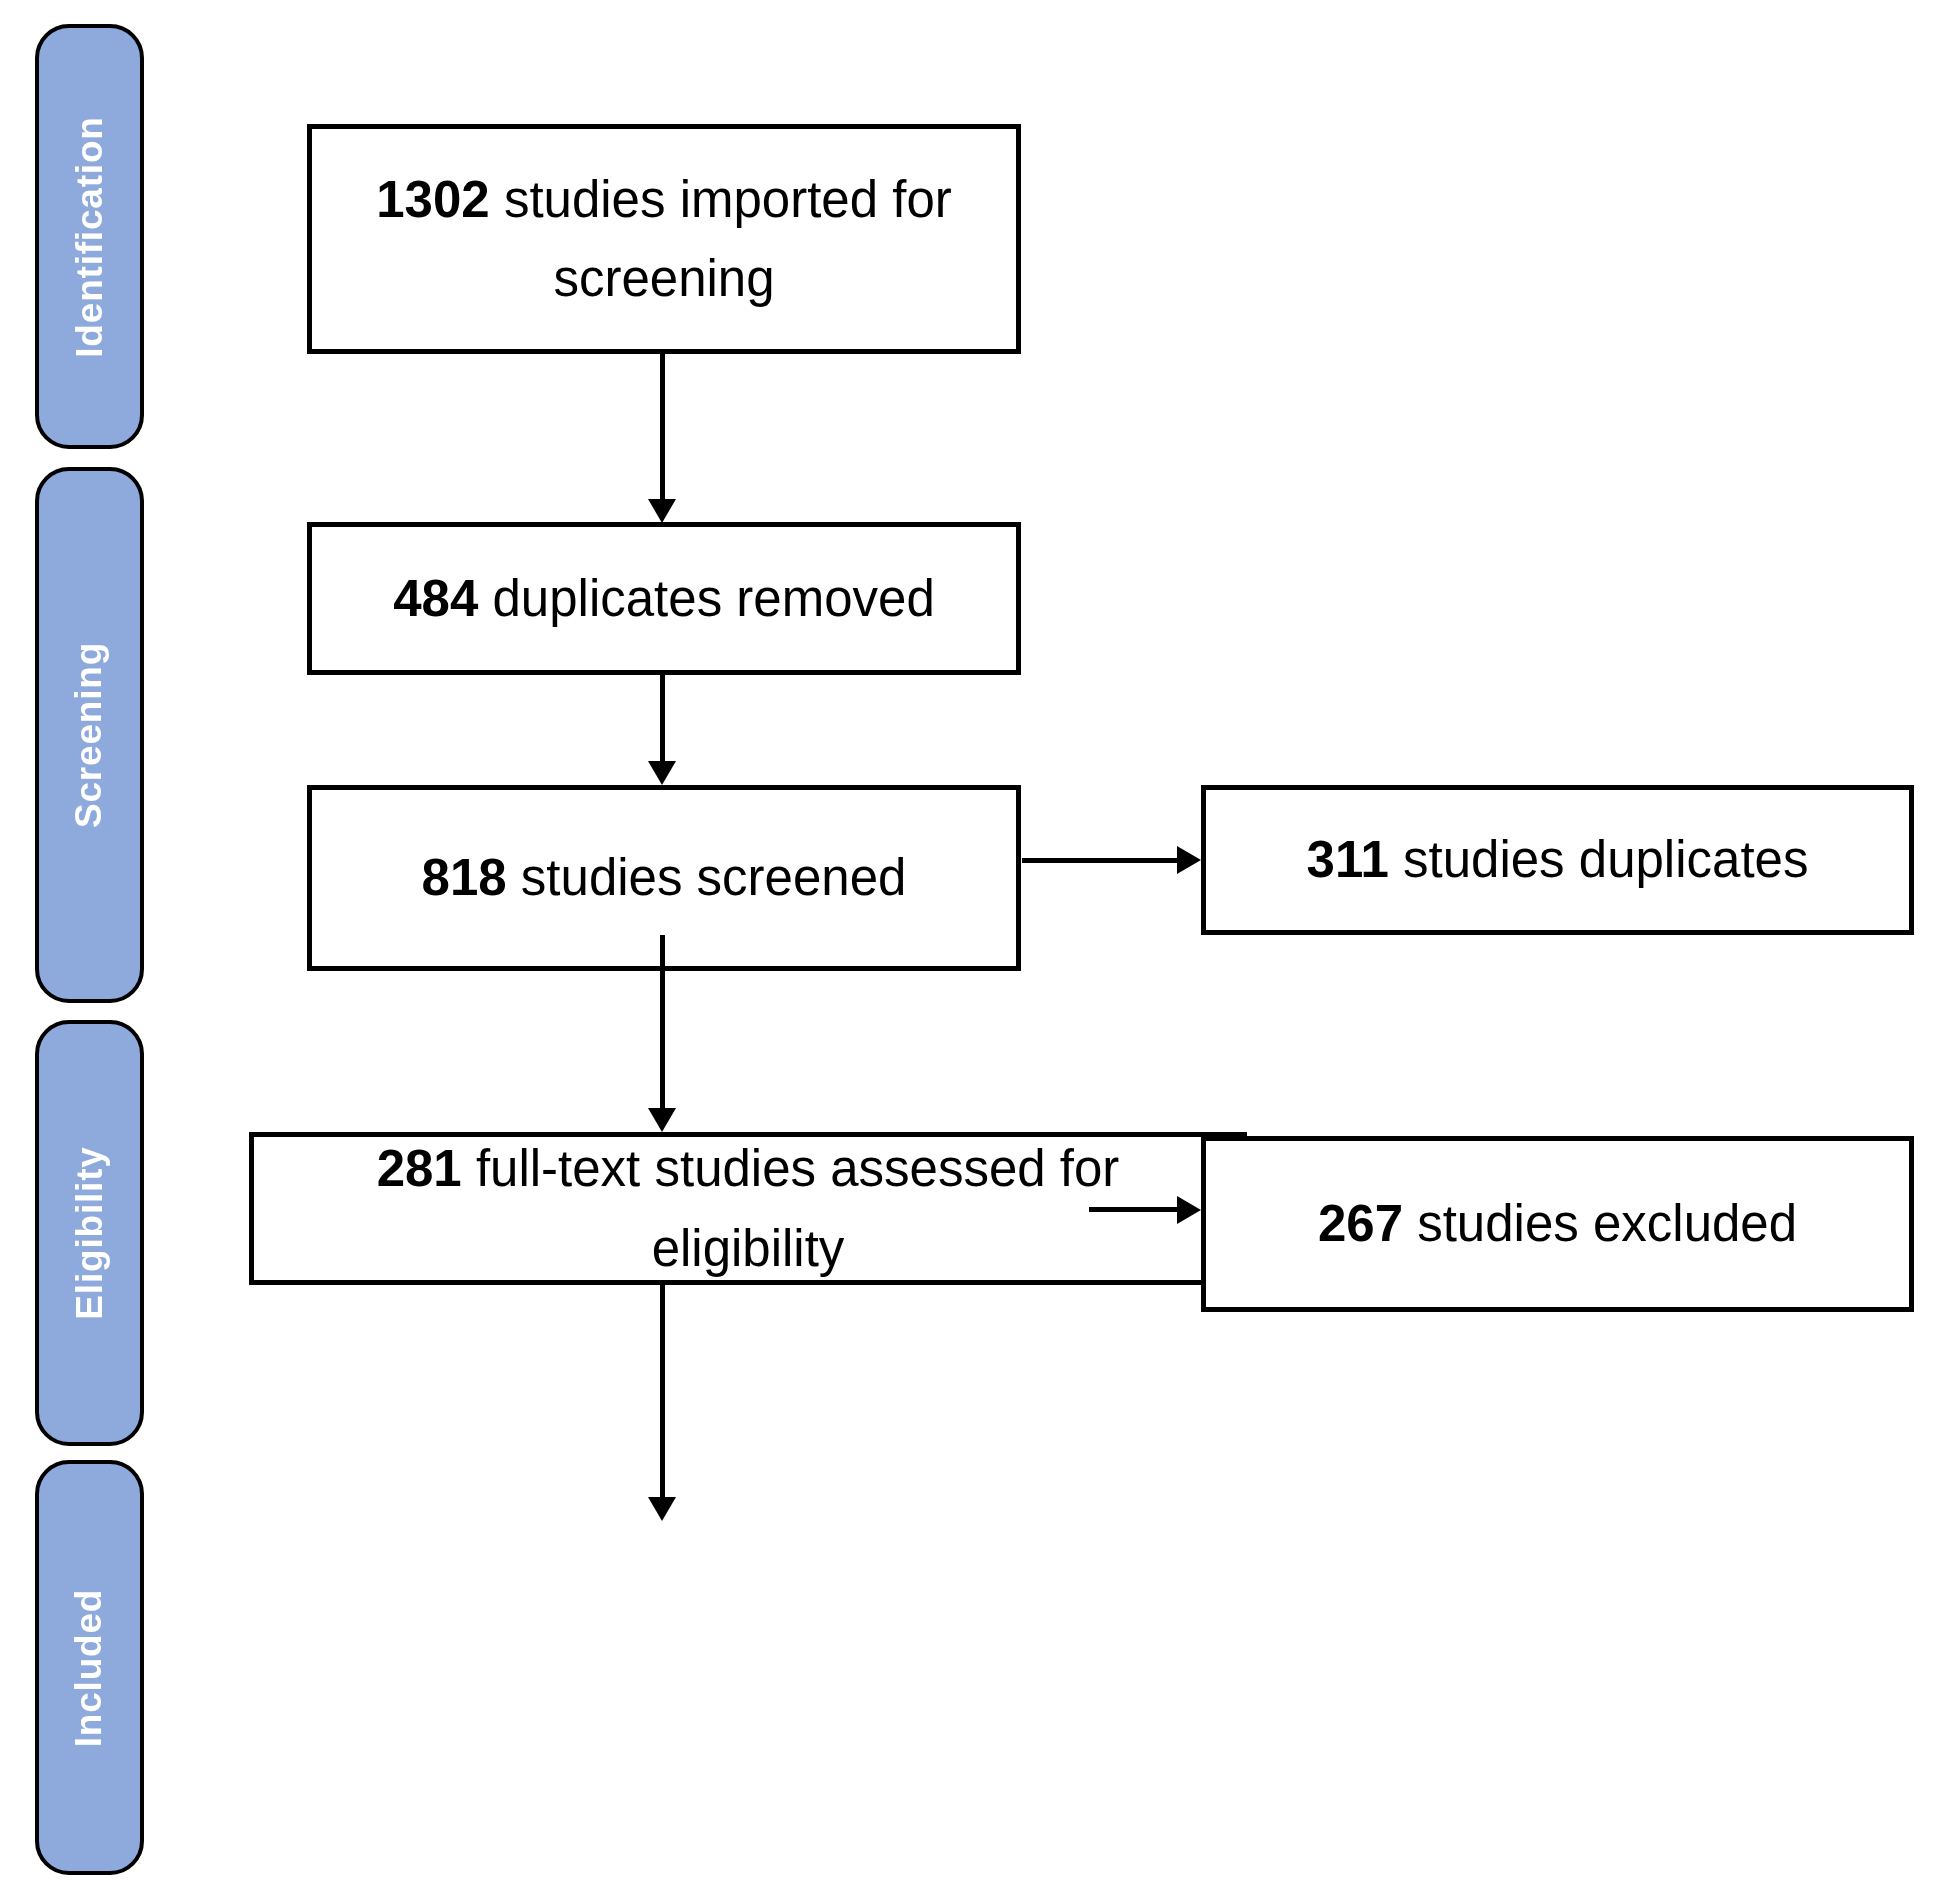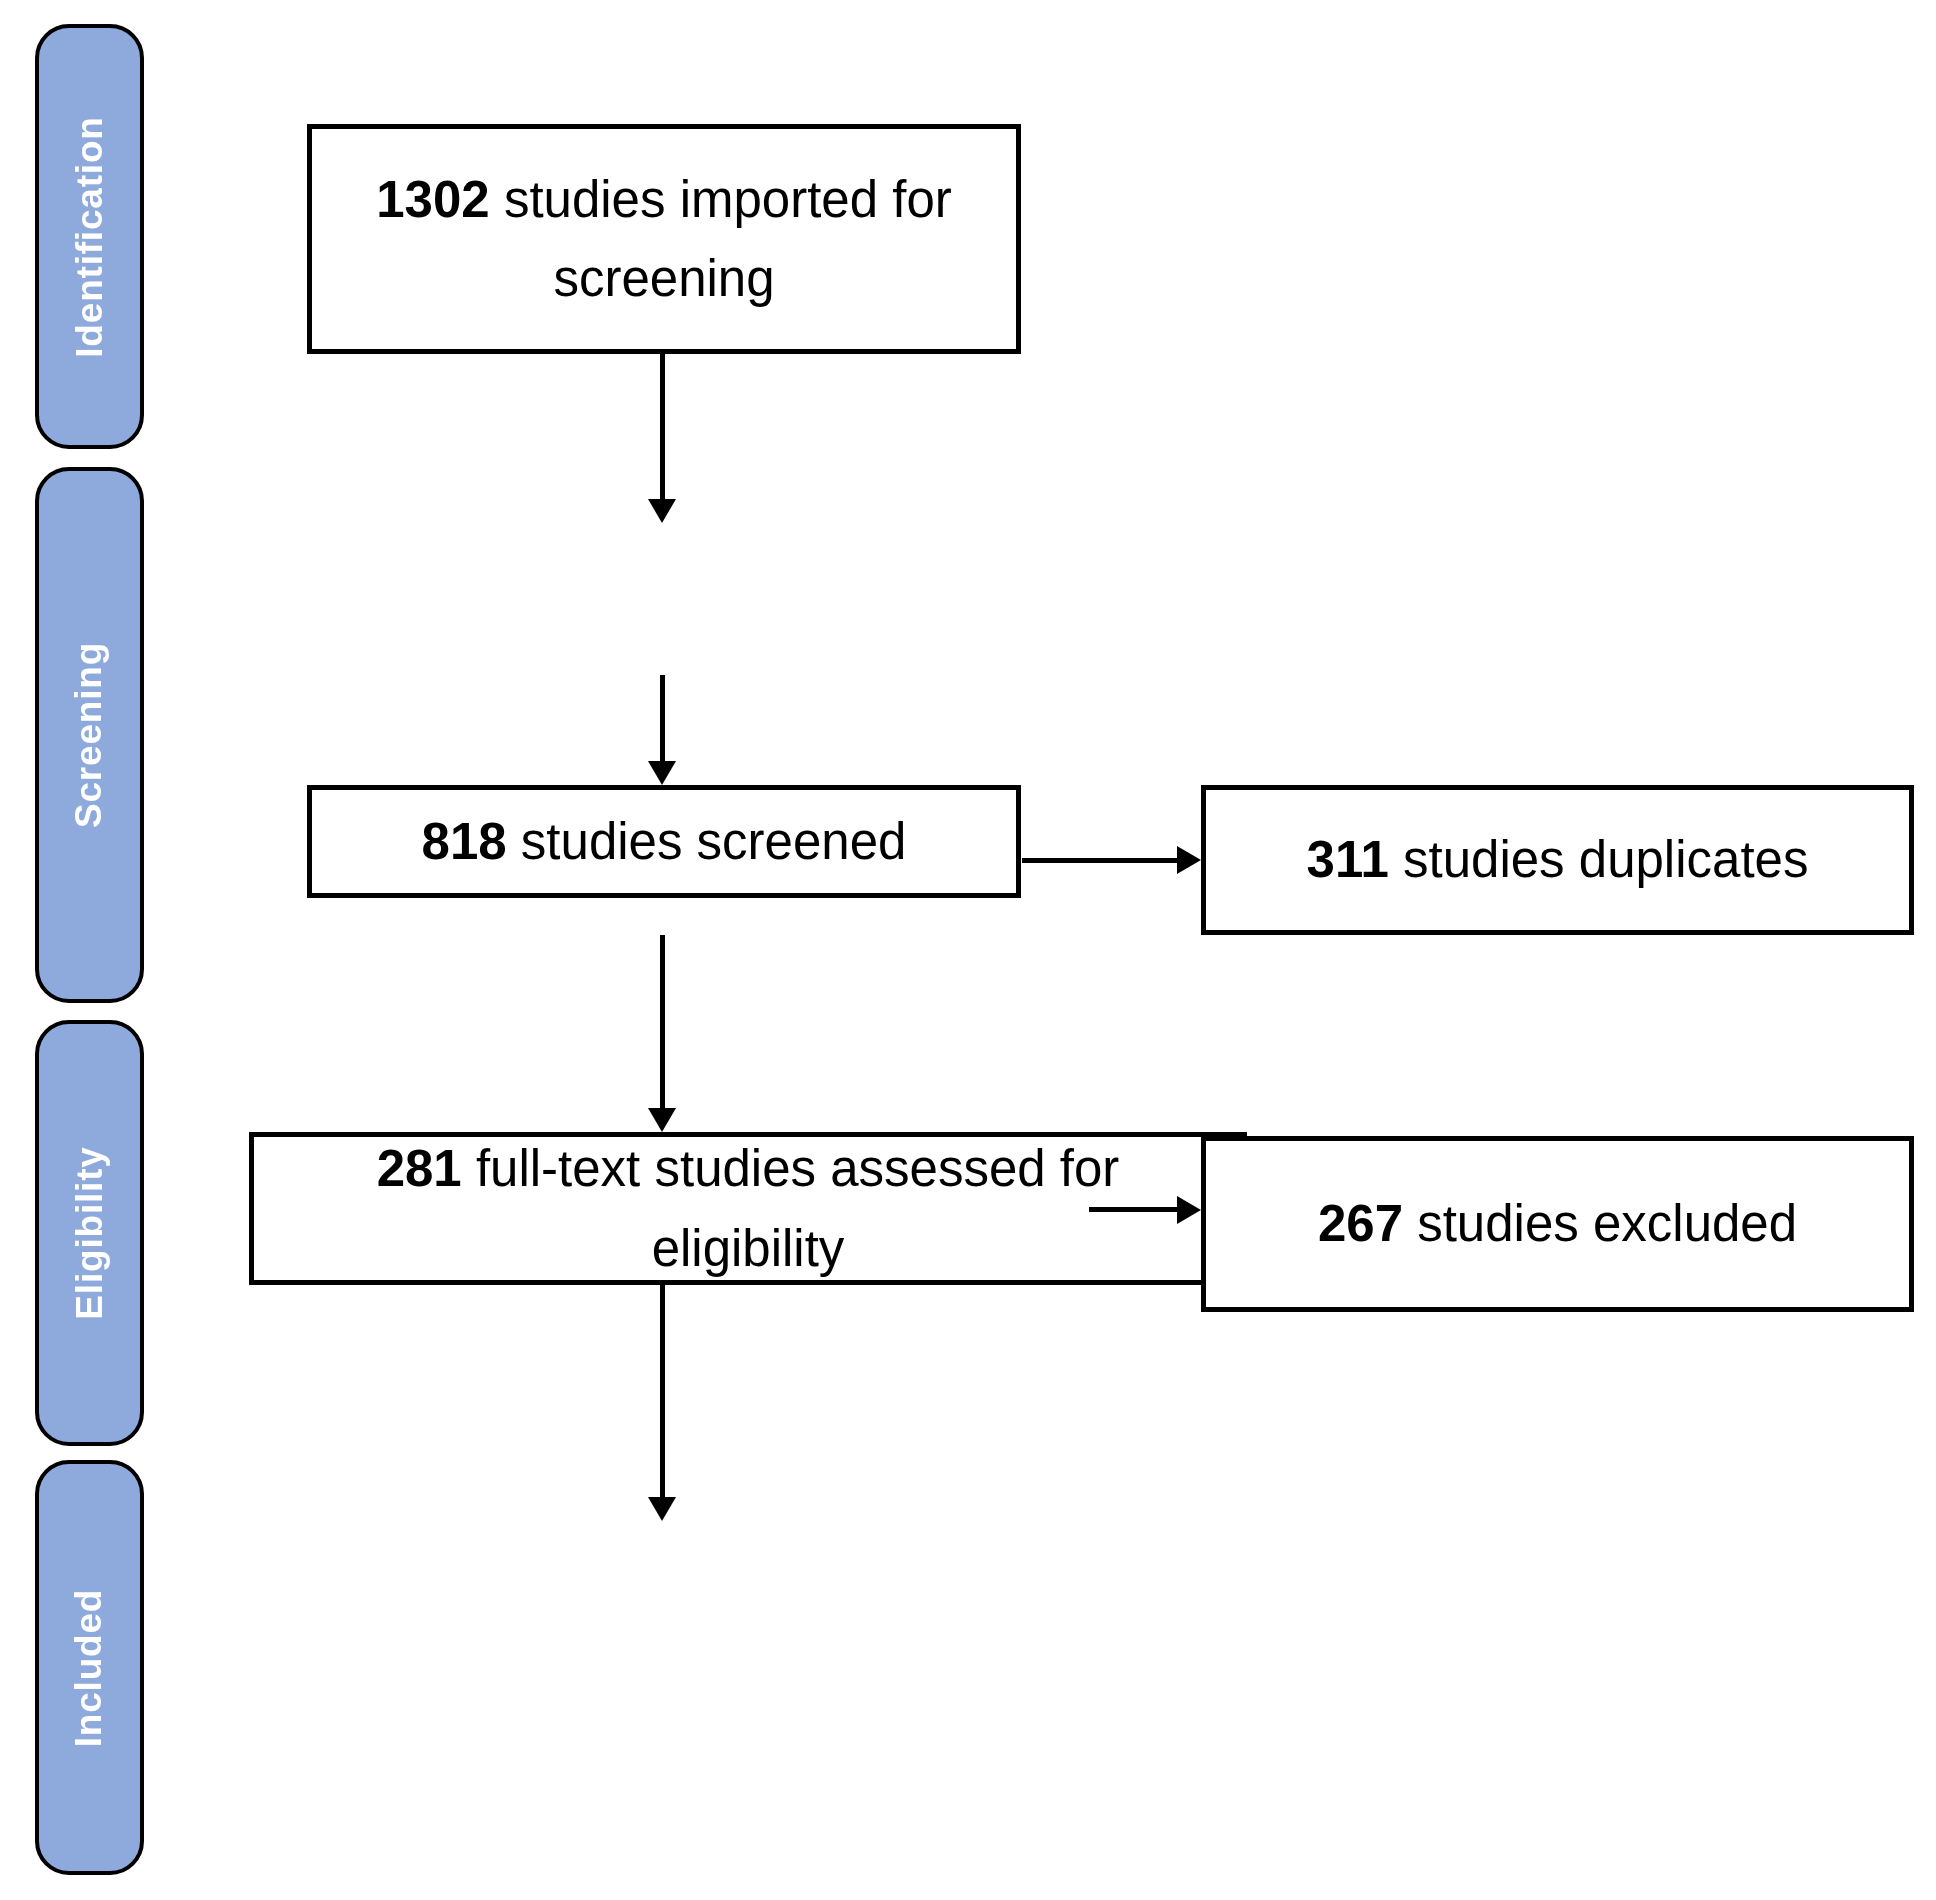"484 duplicates removed" div.box { html: none -> <div> <div> <span>484</span> <span>duplicates removed</span> </div> </div> }
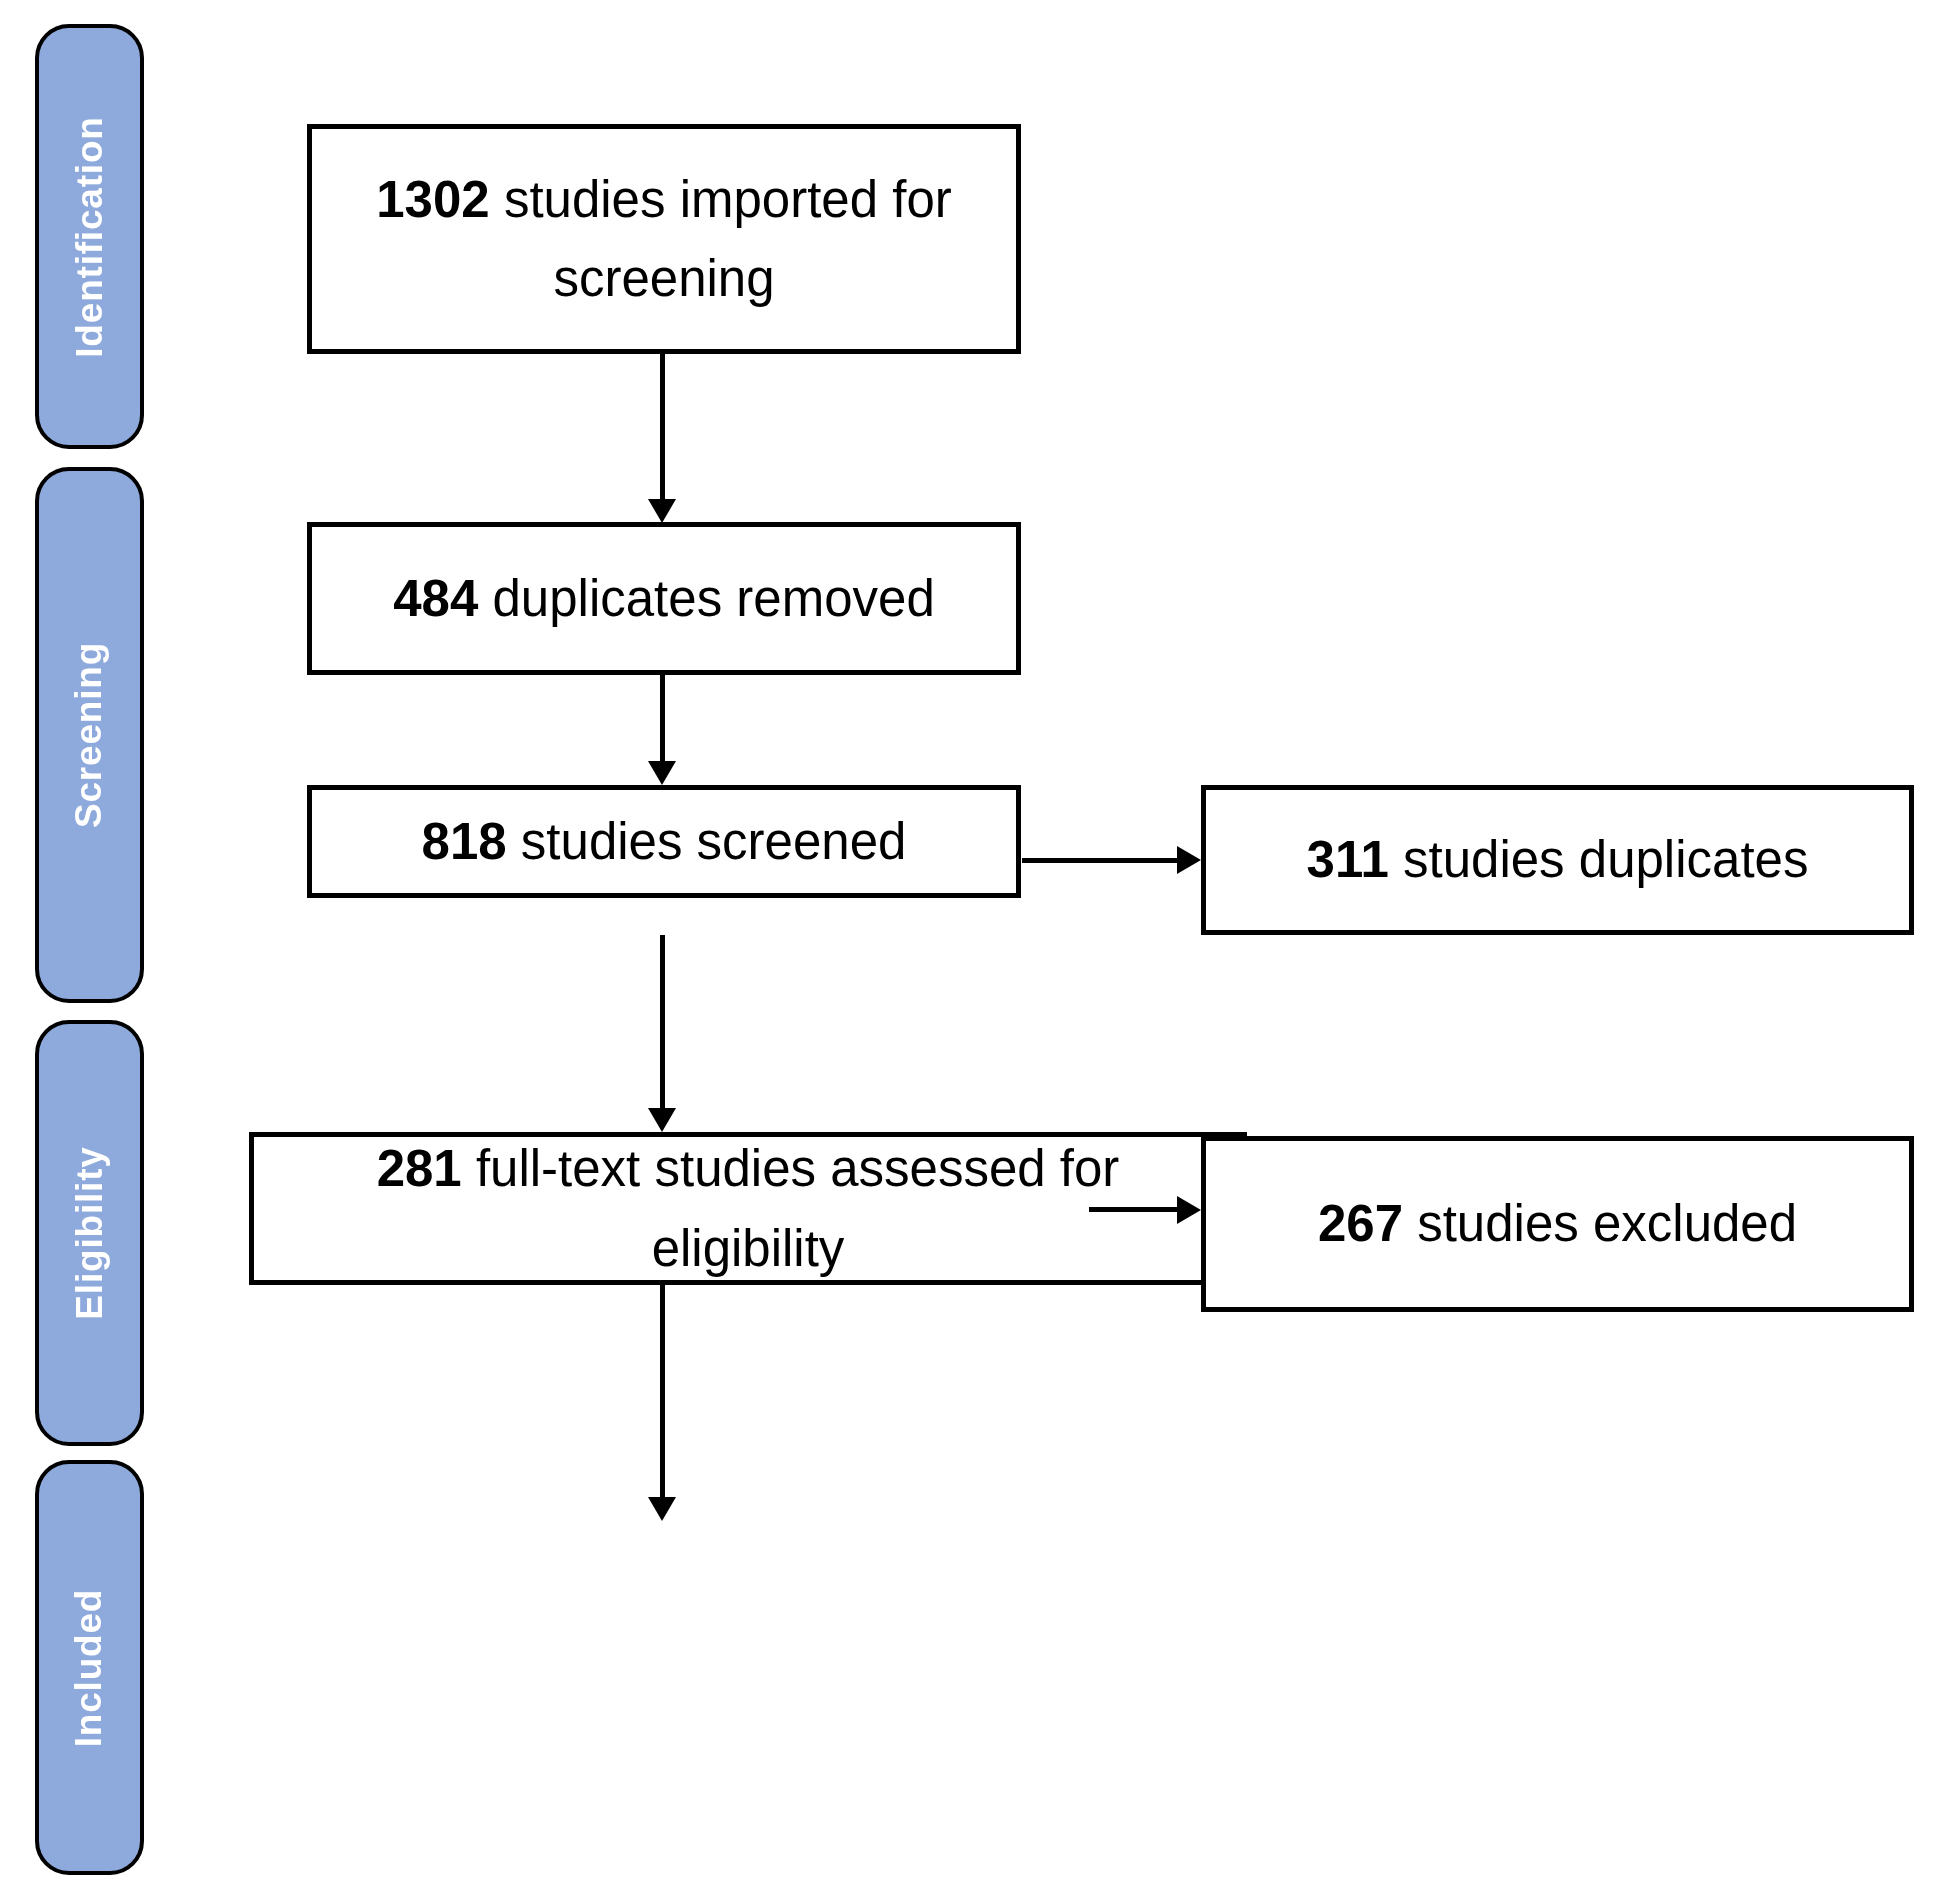"818 studies screened" #box-screened { height: 113px -> 186px }
